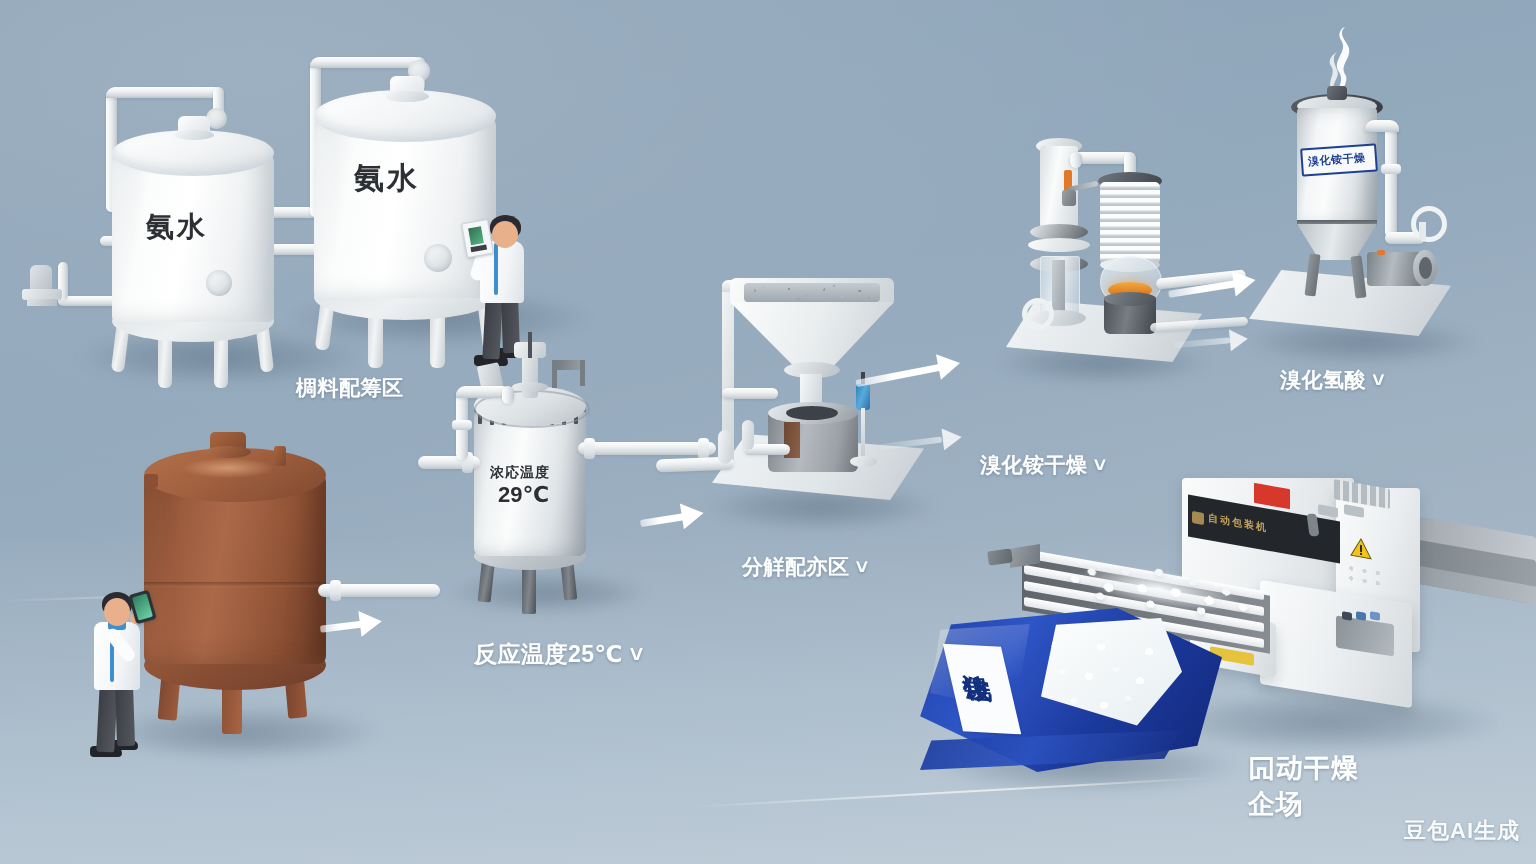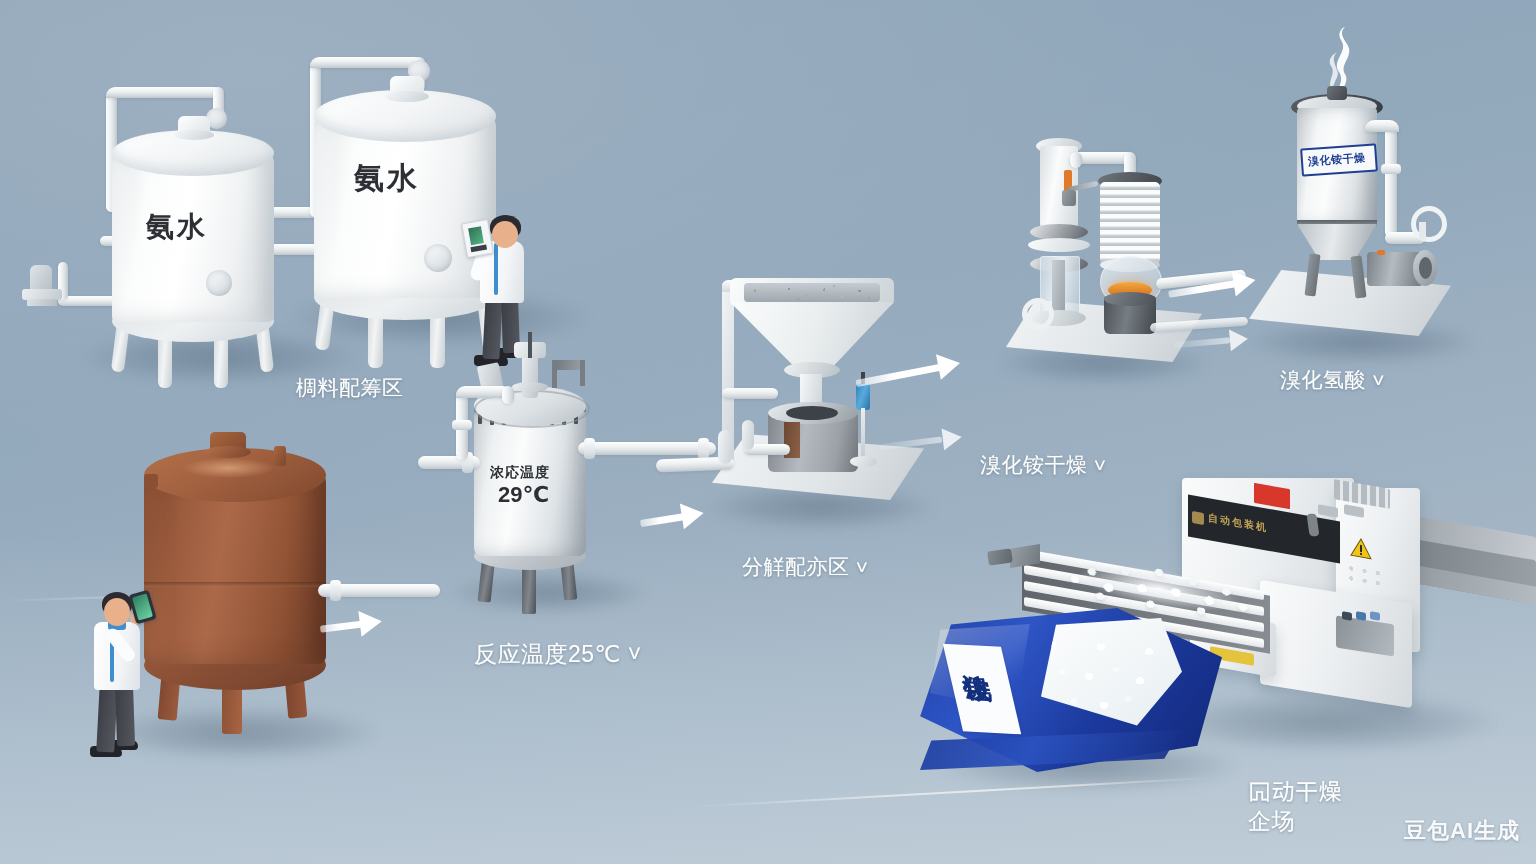"椆料配筹区" .lbl { font-weight: 400 -> 700 }
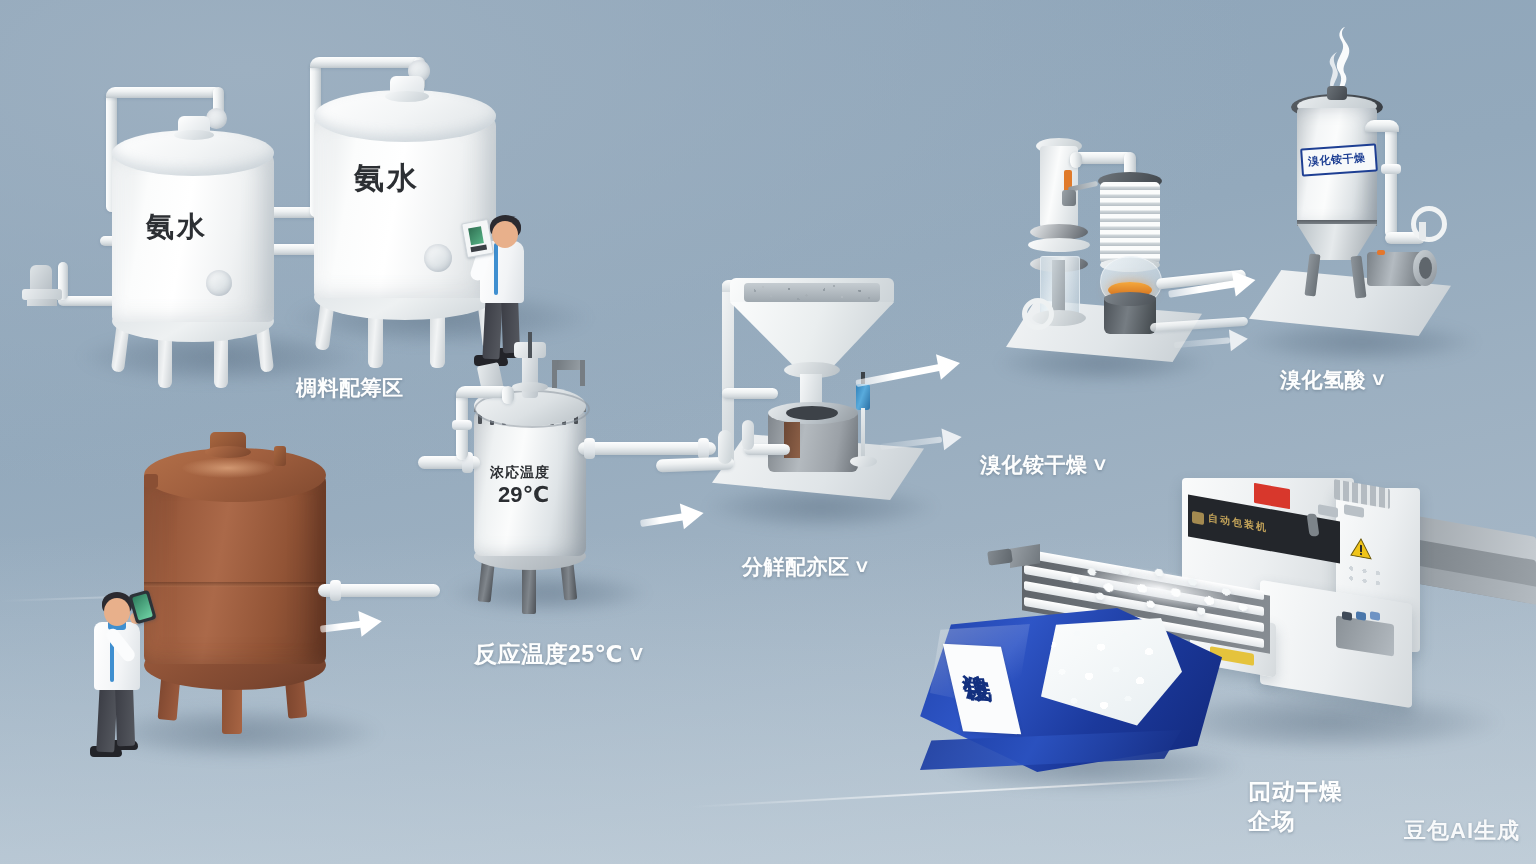"𠕄动干燥" div.lbl { font-size: 23px -> 27px; margin-top: 26px -> none }
